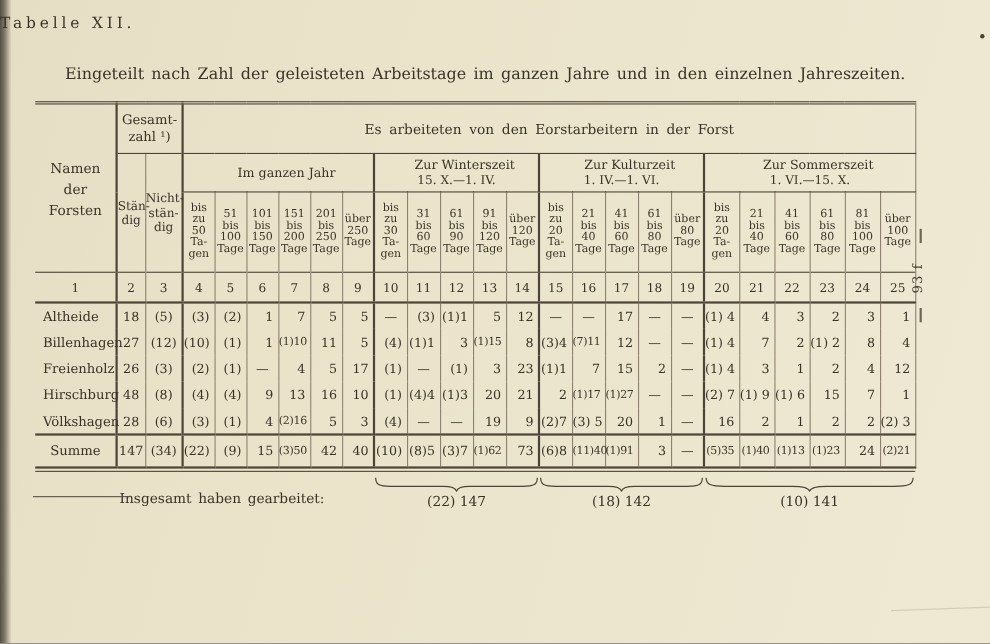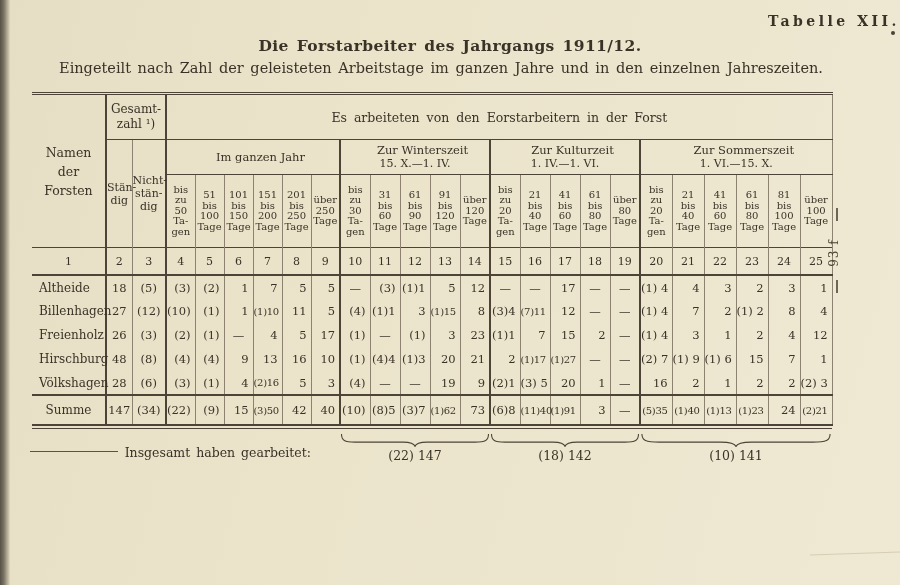"Tabelle XII." .t-label { font-weight: bold -> none; text-align: right -> left }
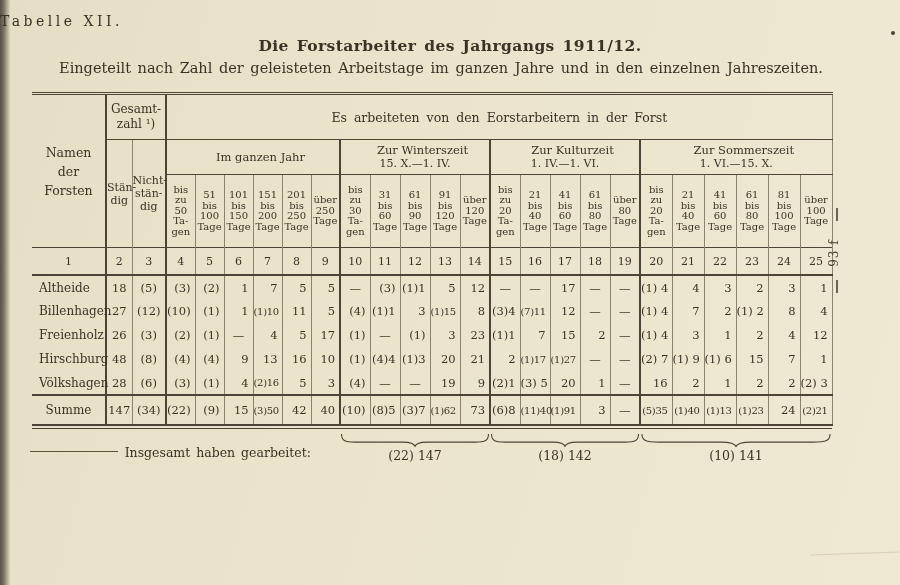"Die Forstarbeiter des Jahrgangs 1911/12." h1.t-title { html: <h1>Die Forstarbeiter des Jahrgangs 1911/12.</h1> -> none }
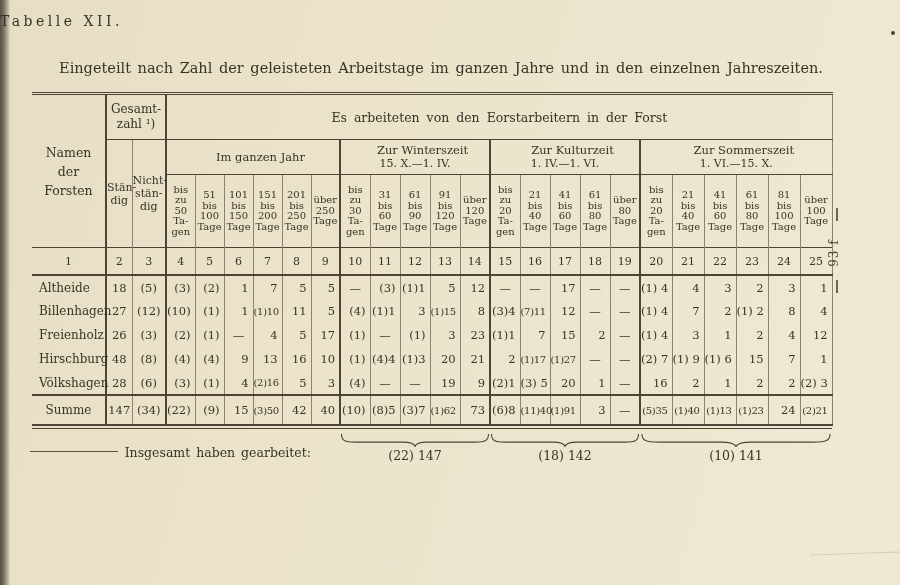"(2)1" td.data { text: 1 -> 7 }
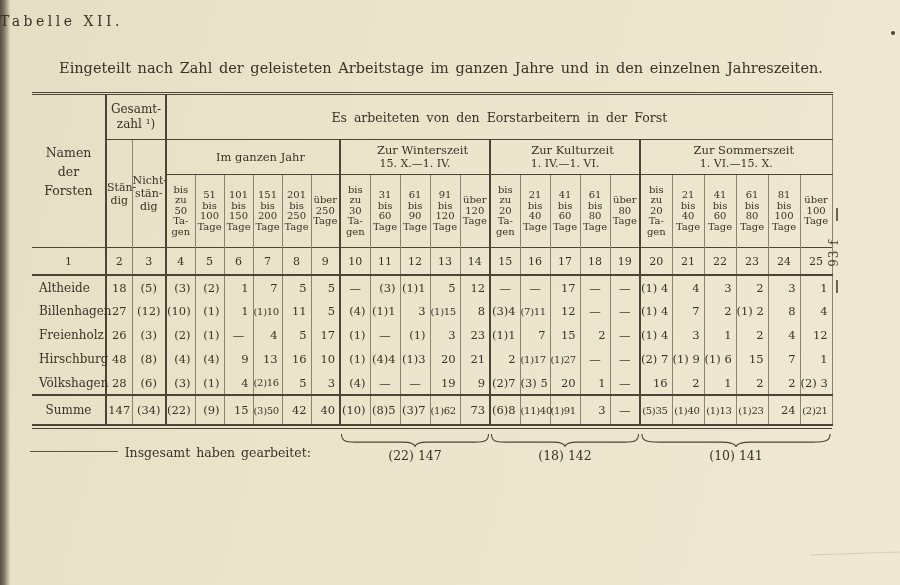"Insgesamt haben gearbeitet:" .totals-label { left: 64px -> 48px }
